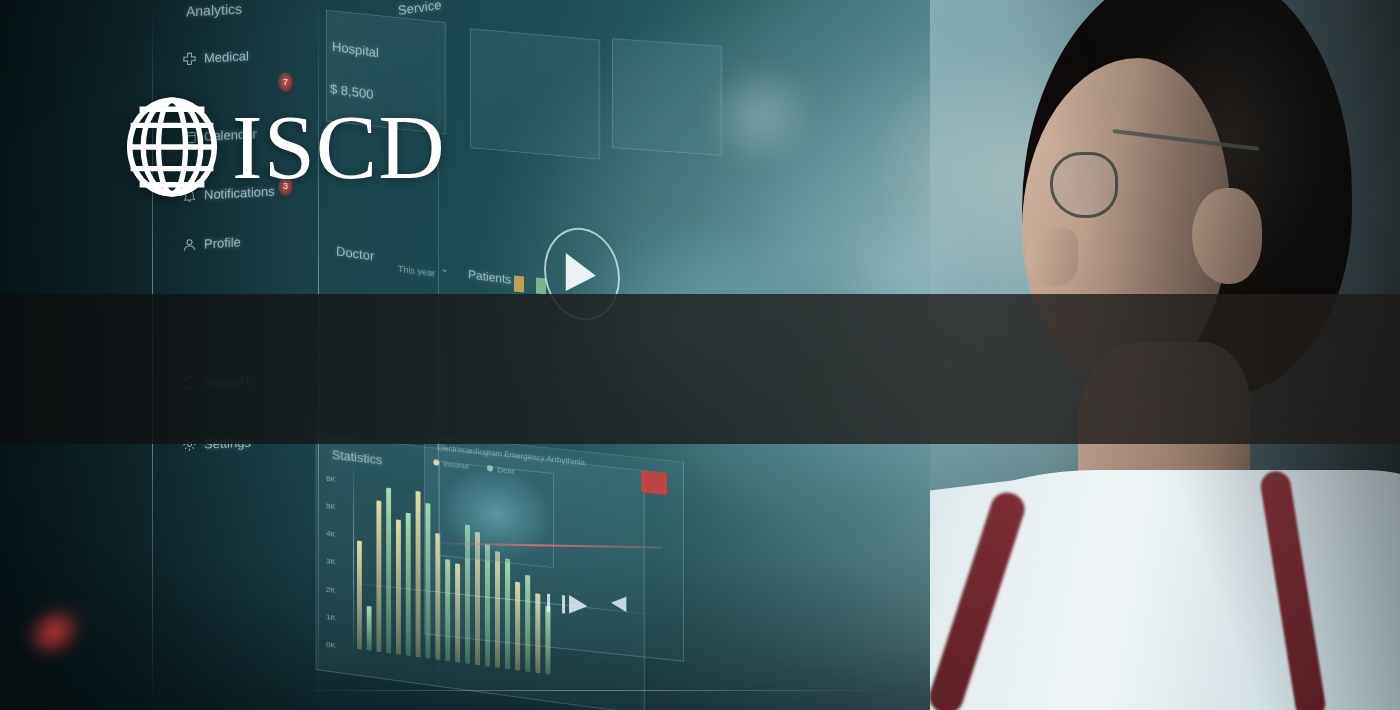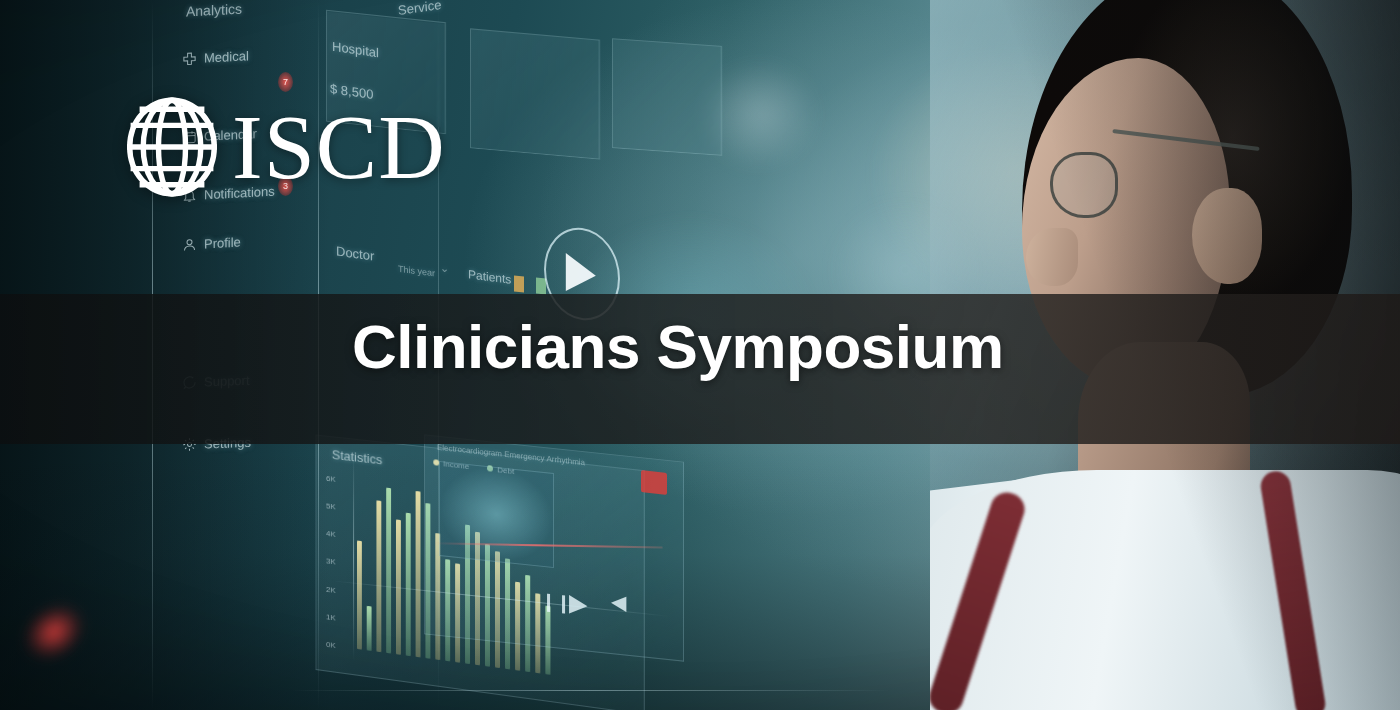"Clinicians Symposium" div.band-title { html: <div>Clinicians Symposium</div> -> none }
